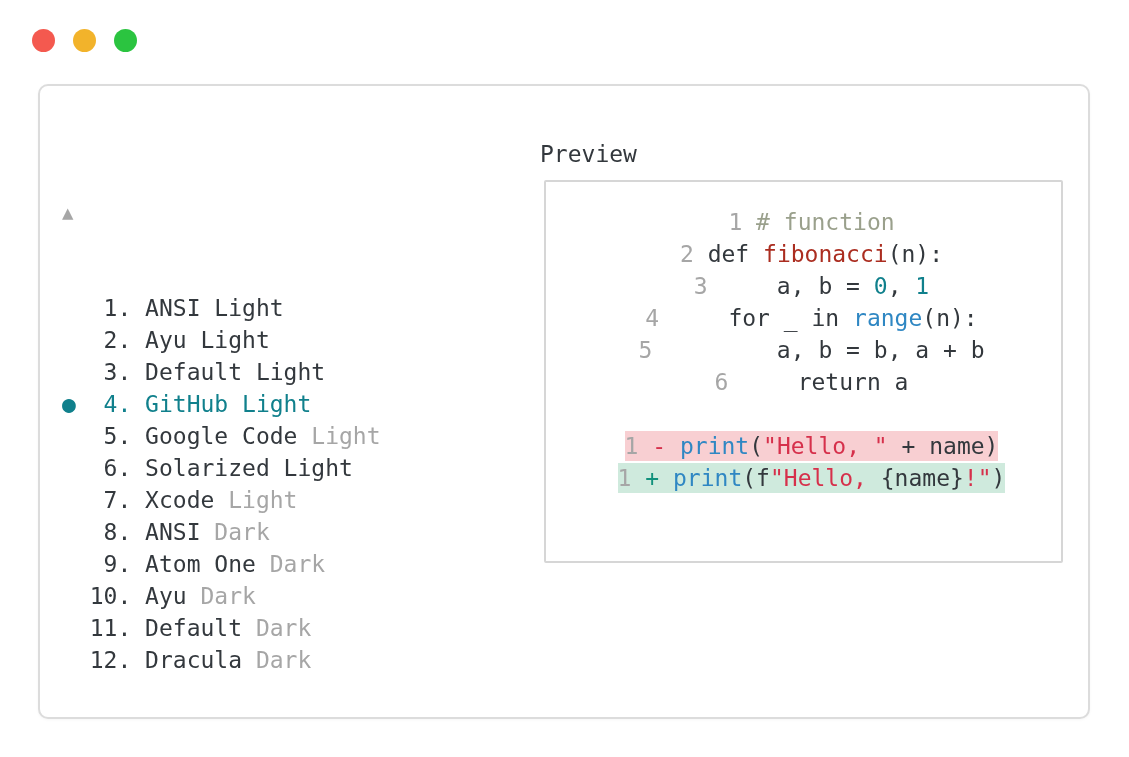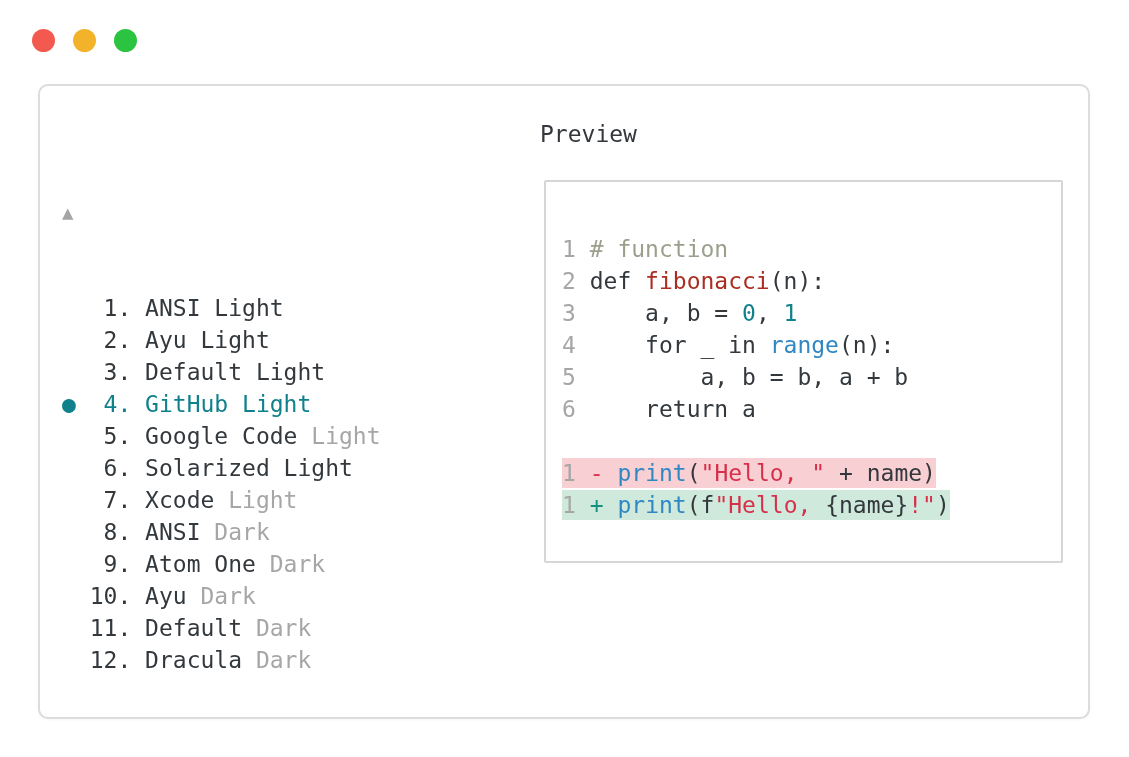"Preview" .preview-label { top: 32px -> 52px }
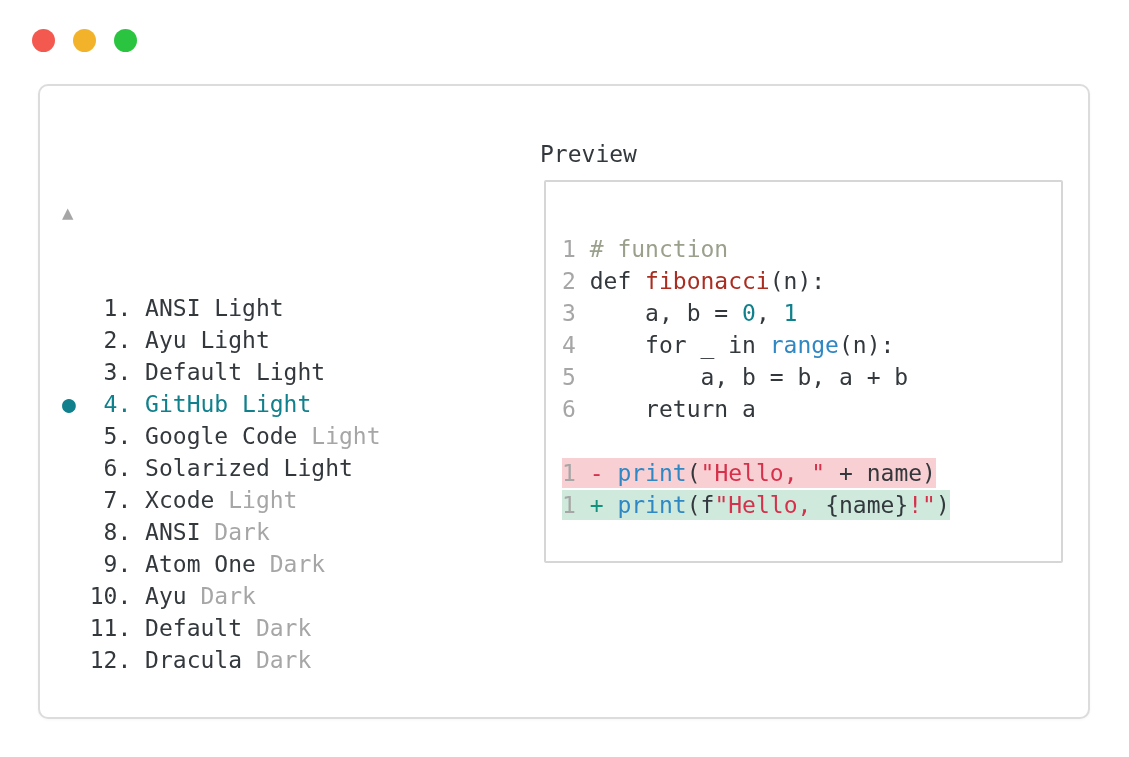"1 # function" .preview-box { padding: 51px 0 0 16px -> 24px 0 0 16px; text-align: none -> center }
